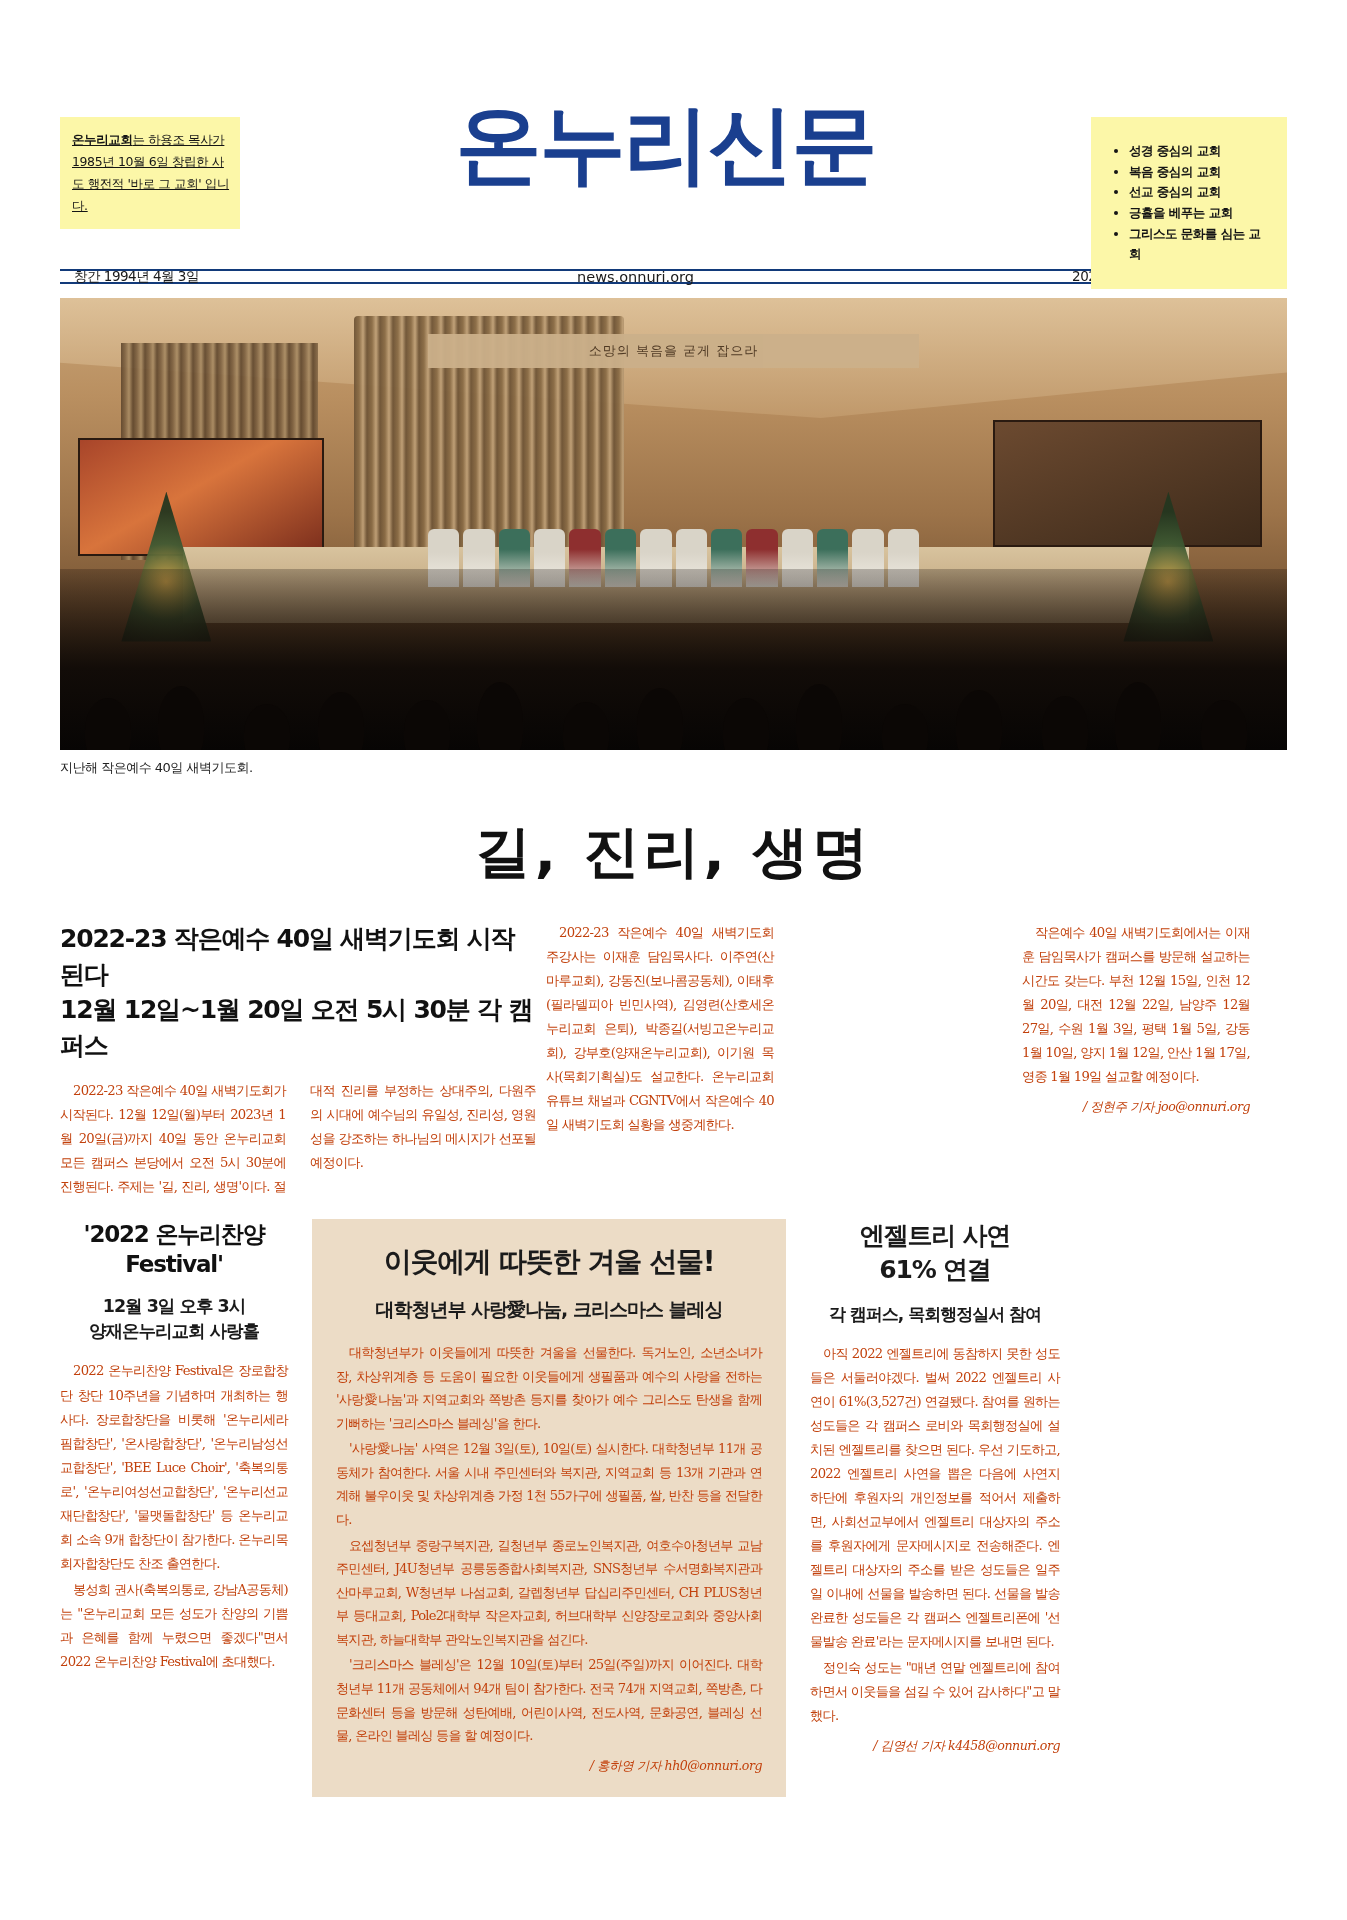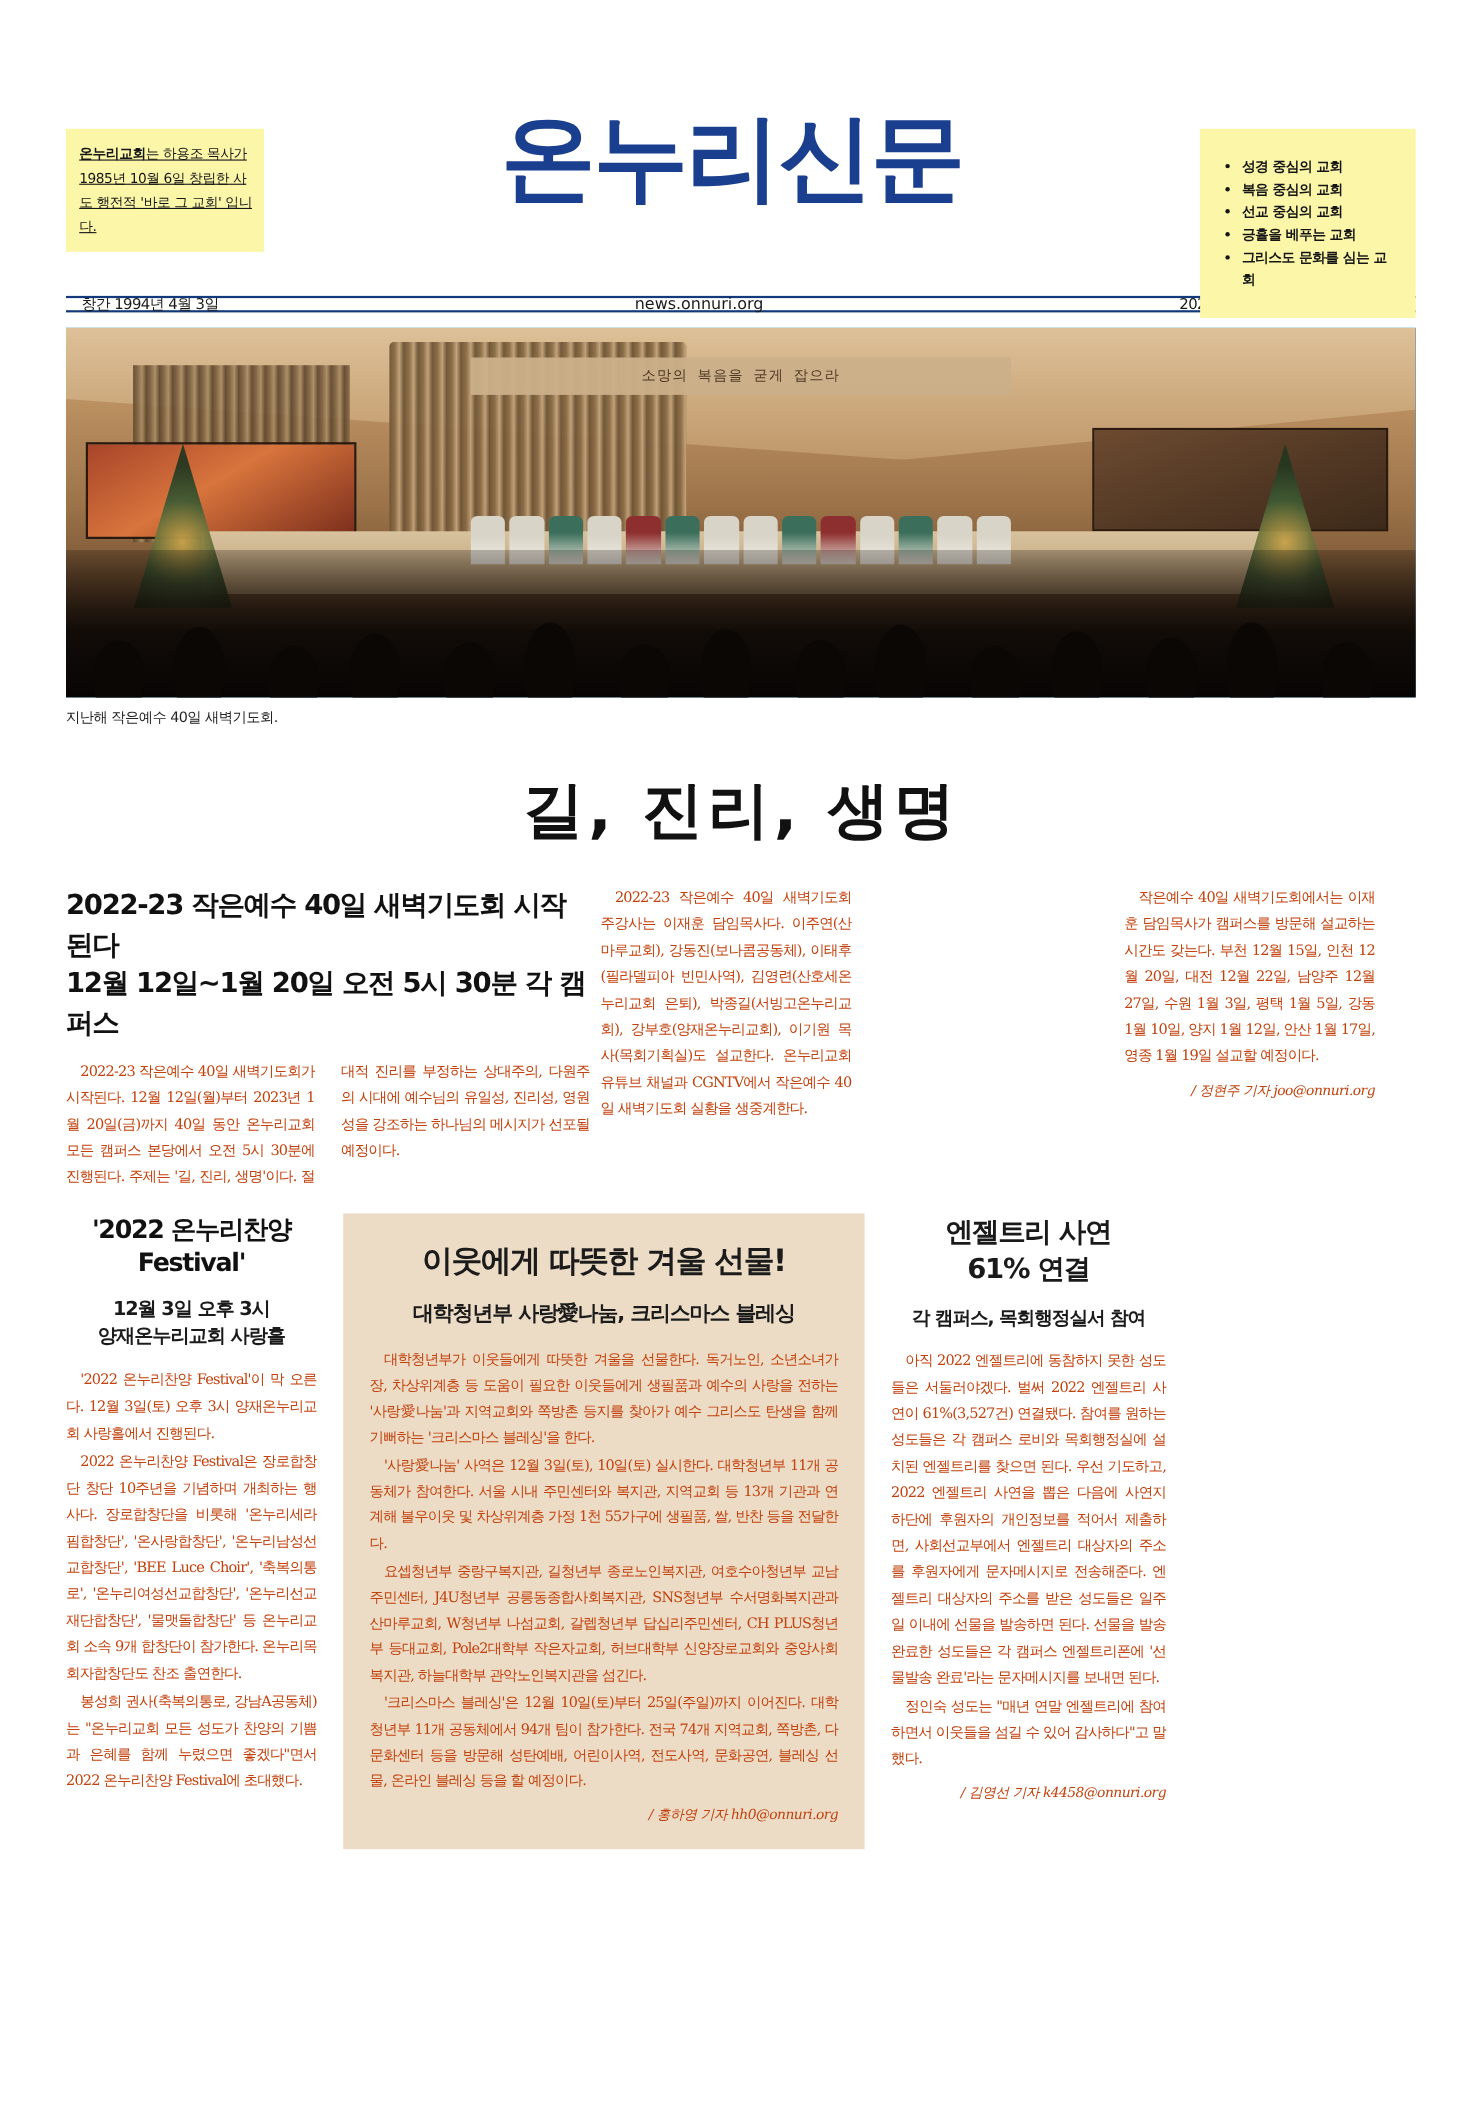"소망의 복음을 굳게 잡으라" .photo { background: #0369a1 -> #4d7c0f; font-family: Liberation Mono, monospace -> none; height: 336px -> 452px }
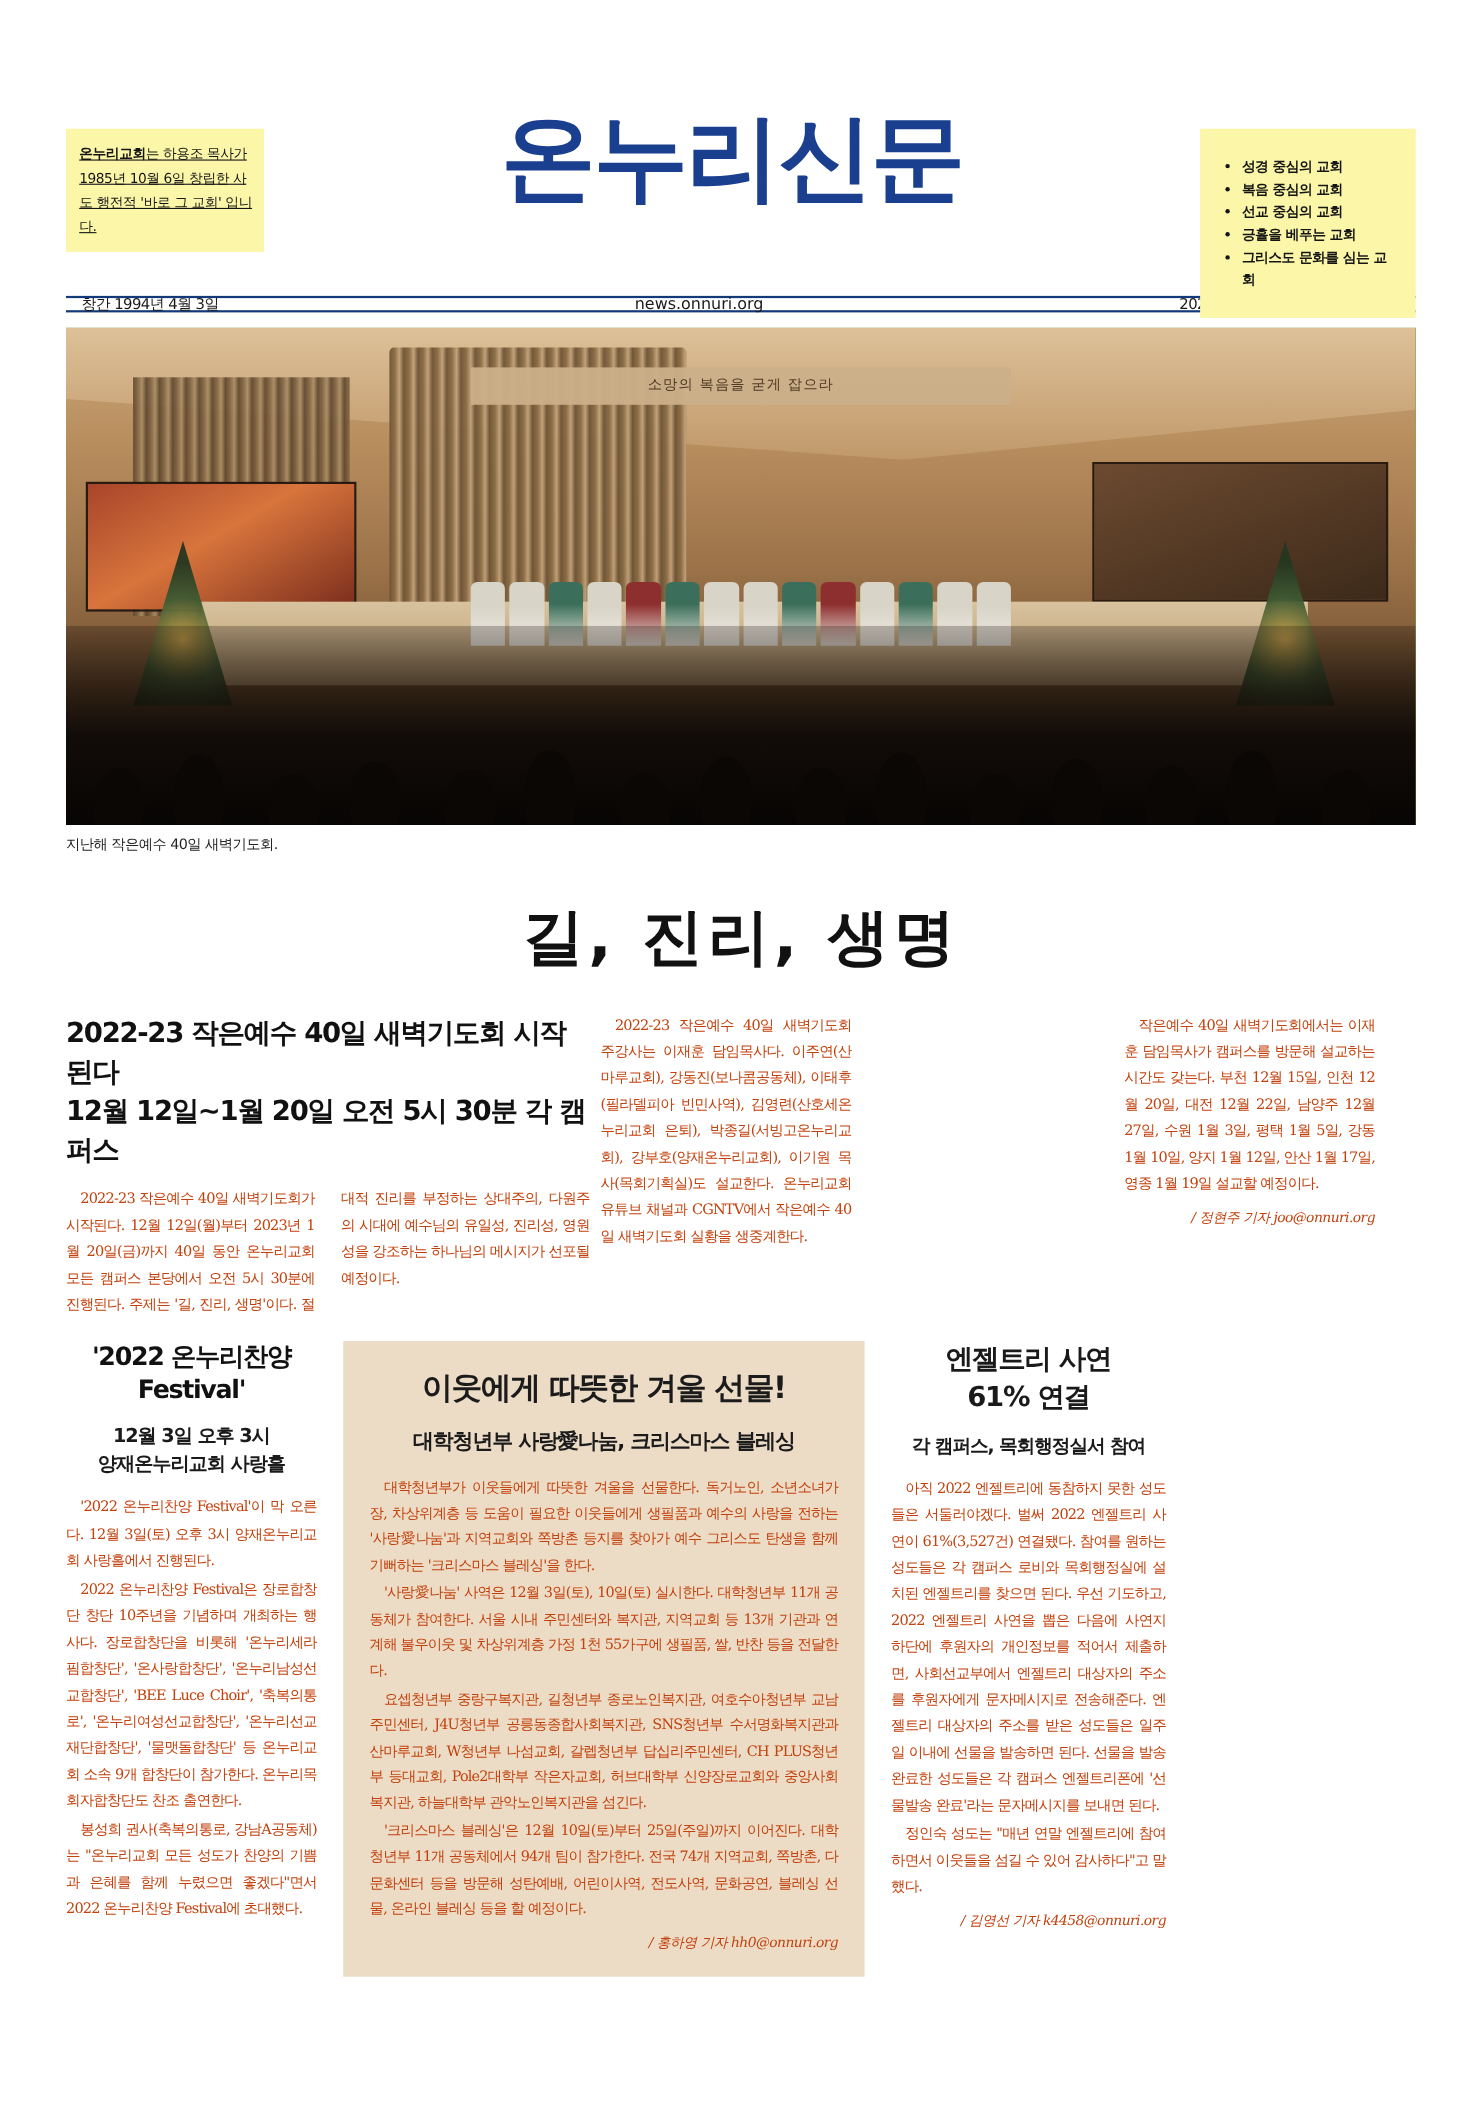"'2022 온누리찬양 Festival'이 막 오른다." p { html: <p>'2022 온누리찬양 Festival'이 막 오른다. 12월 3일(토) 오후 3시 양재온누리교회 사랑홀에서 진행된다.</p> -> none }
